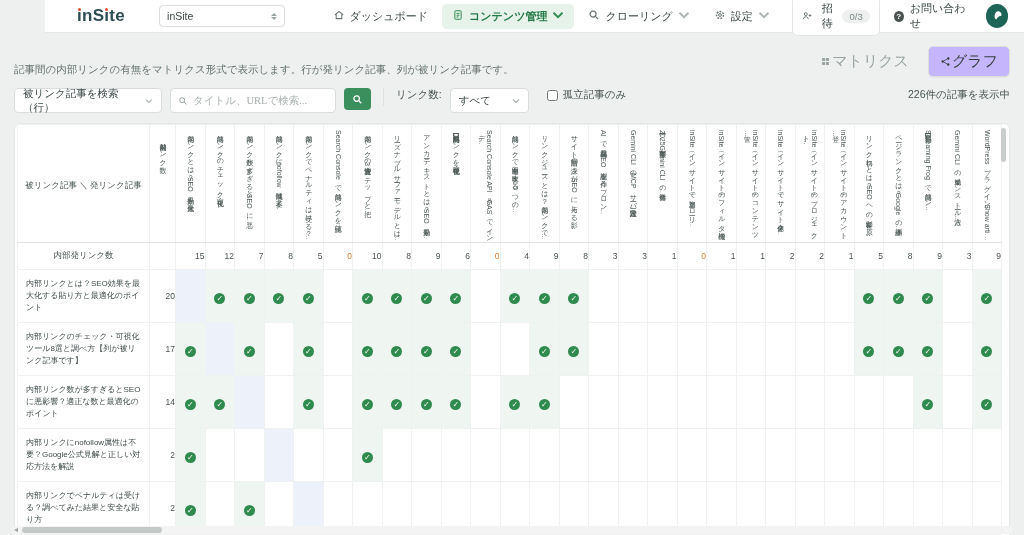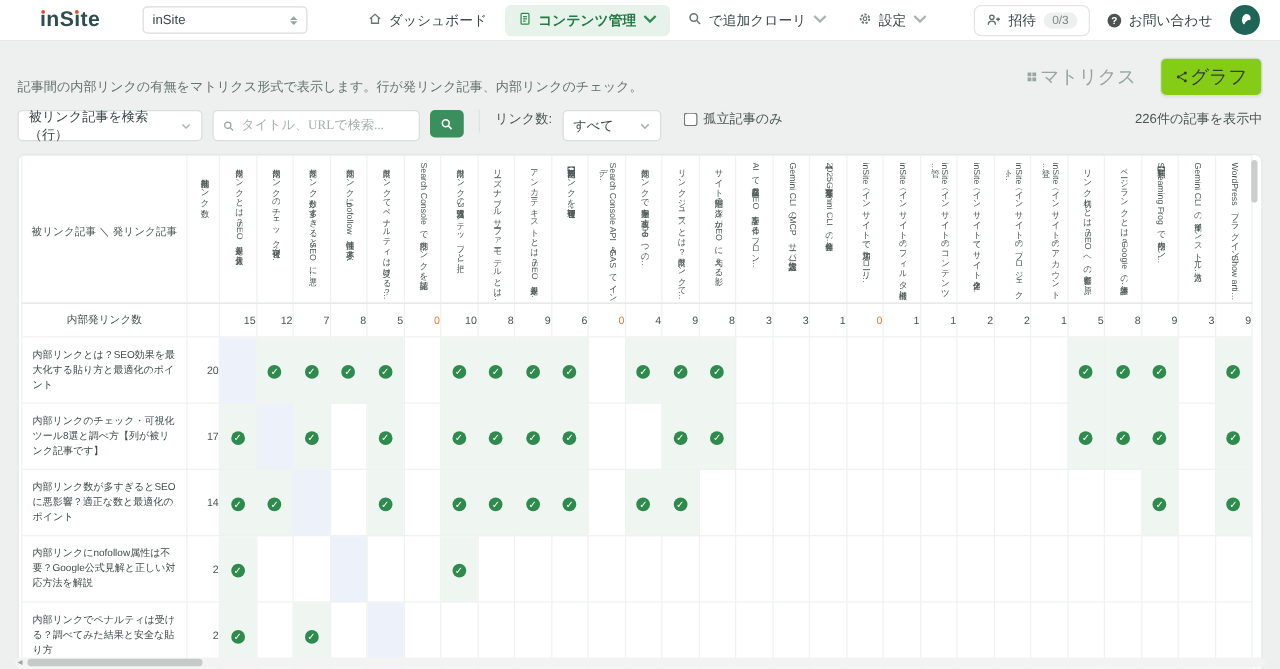"ınSıte" .navbar { margin-left: none -> 45px }
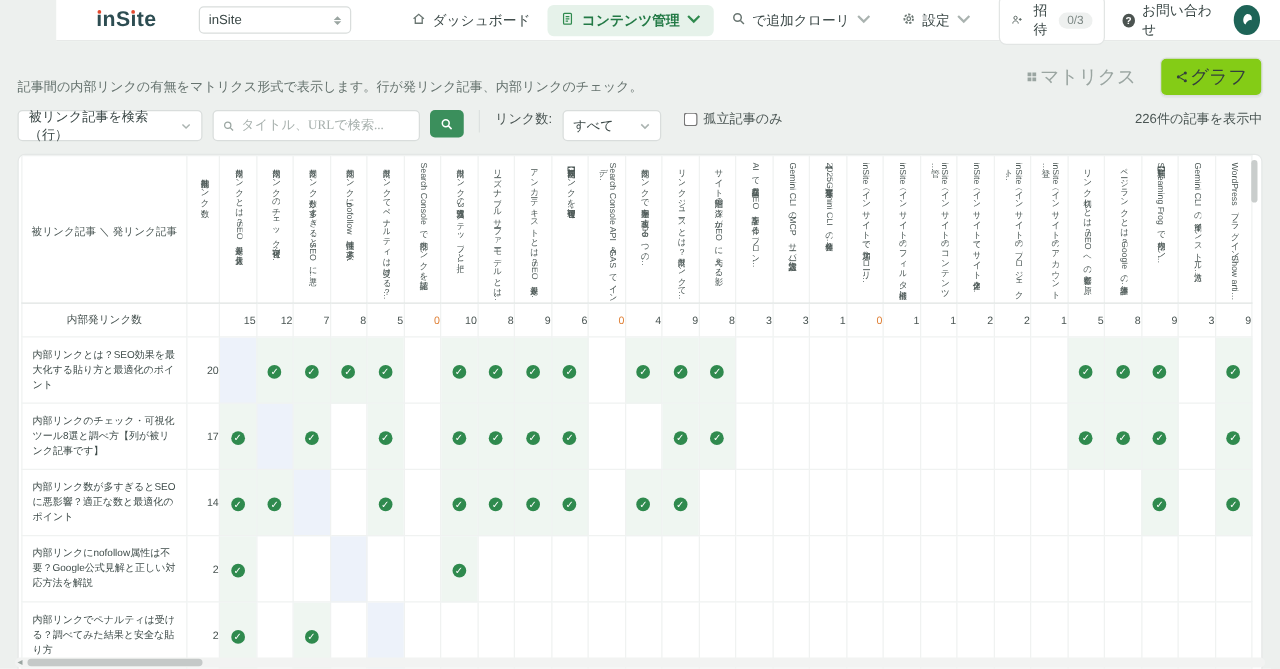"で追加クローリ" span { text: で追加クローリ -> クローリング }
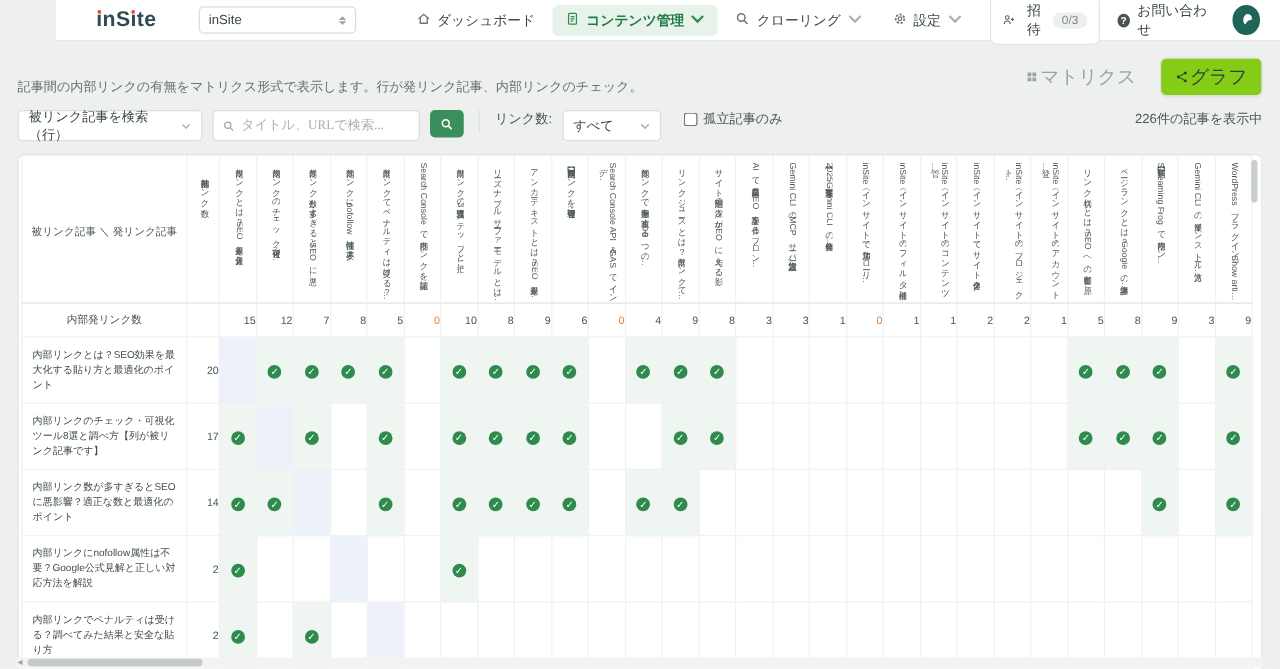"記事間の内部リンクの有無をマトリクス形式で表示します。行が発リンク記事、内部リン" p.subtitle { text: 内部リンクのチェック -> 列が被リンク記事です }
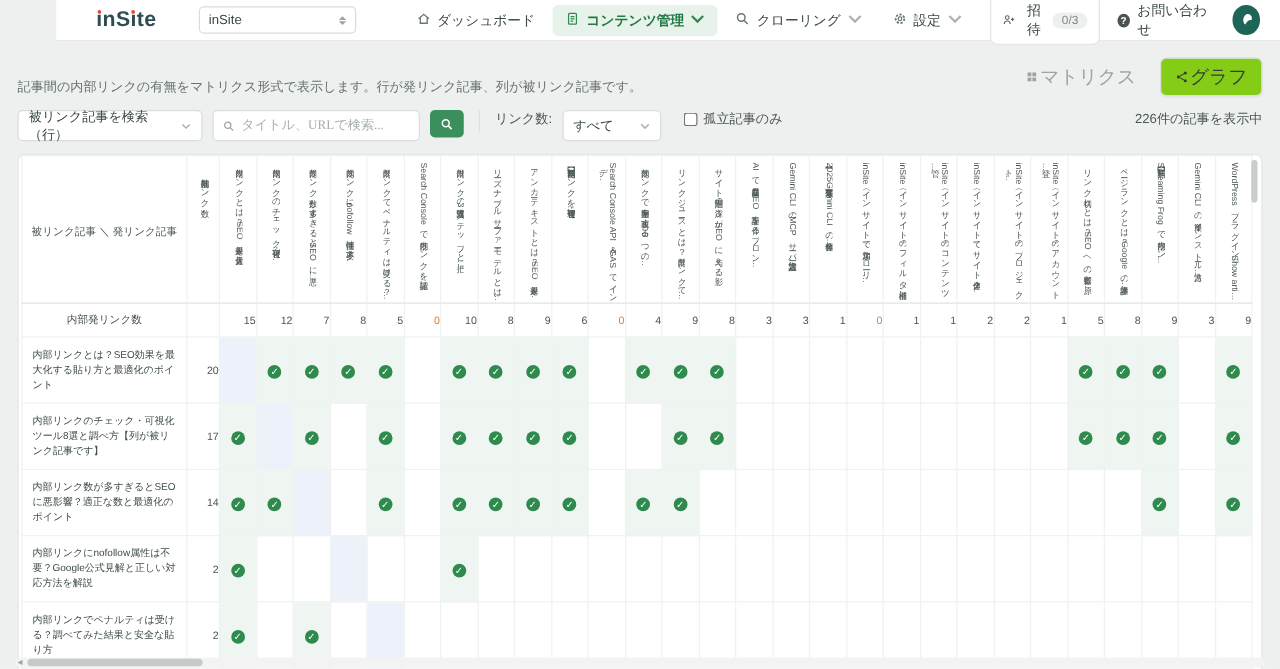"グラフ" .toggle.white { background: #84cc16 -> #c4b5fd }
